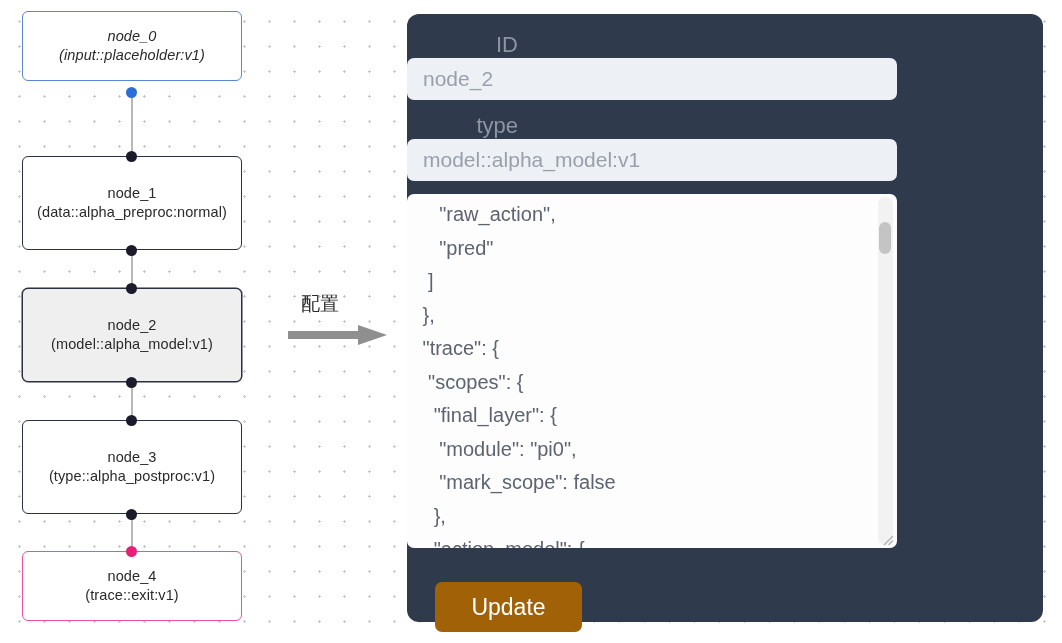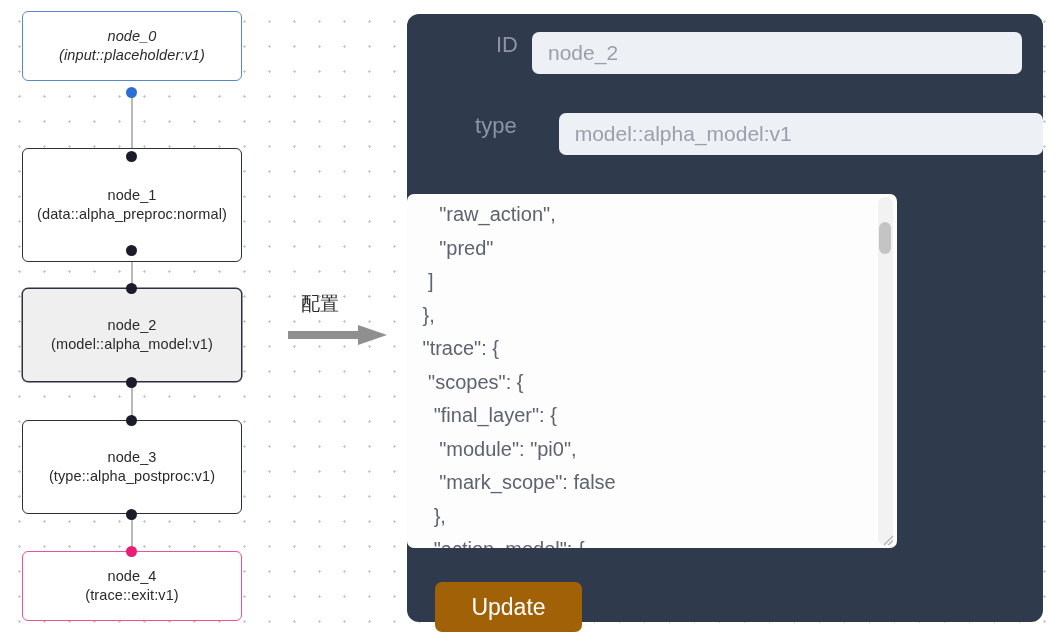"ID" .field-row { flex-direction: none -> column }
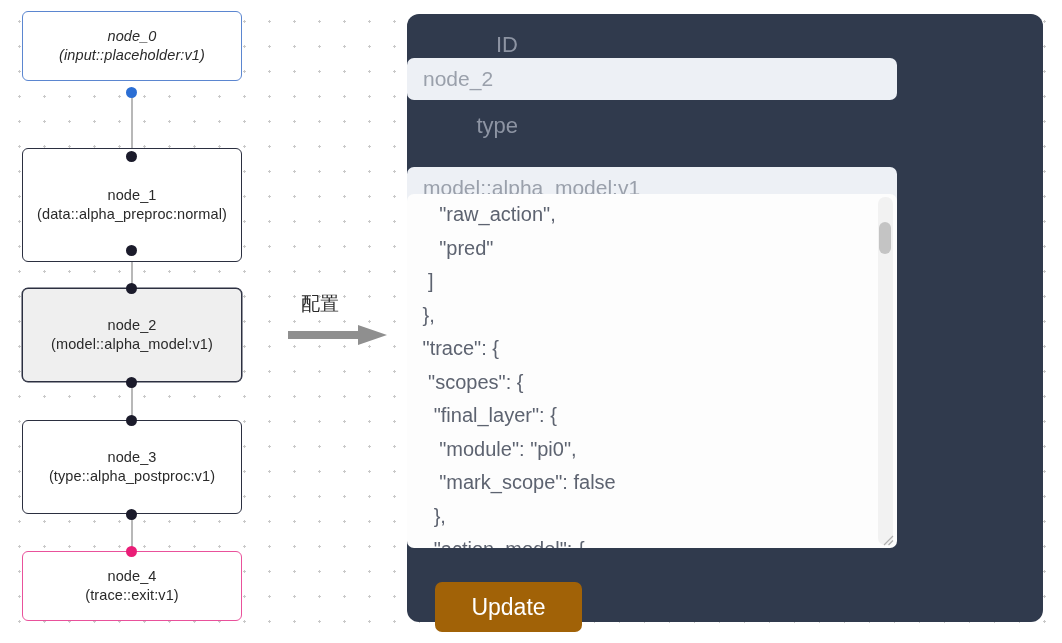"type" #row-type { gap: 28px -> none }
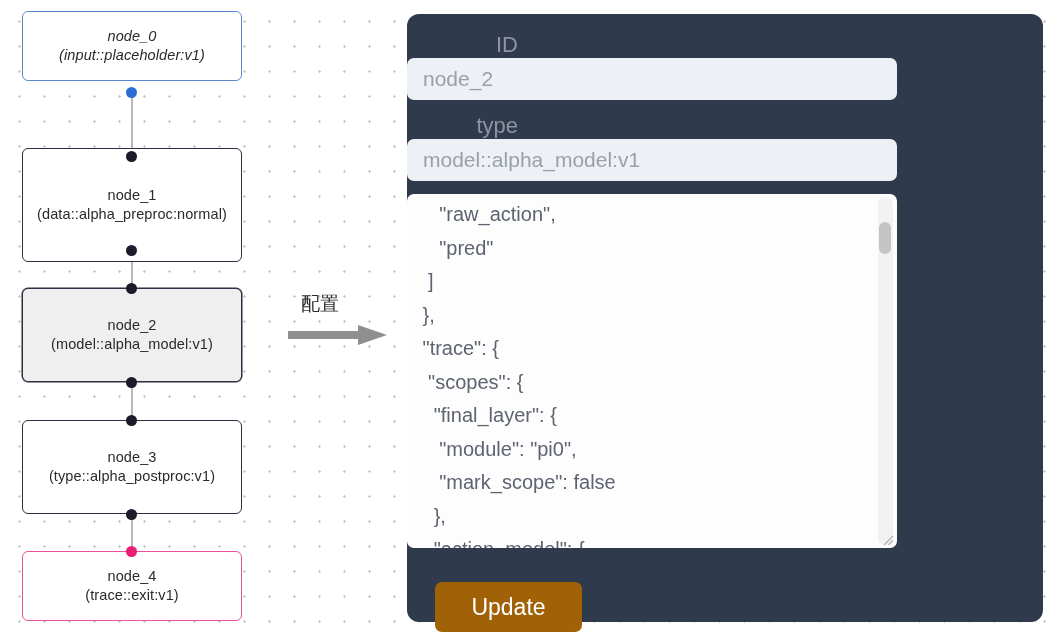"node_1" div.node { height: 114px -> 94px; top: 148px -> 156px }
